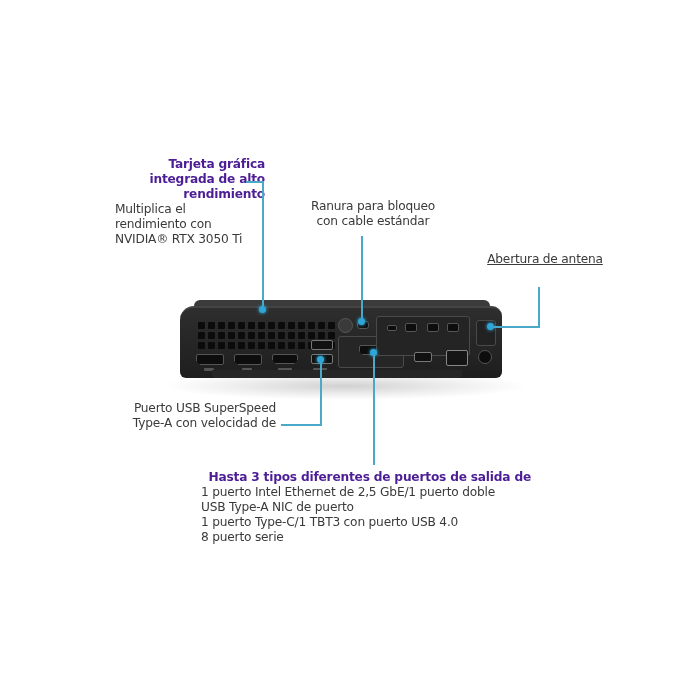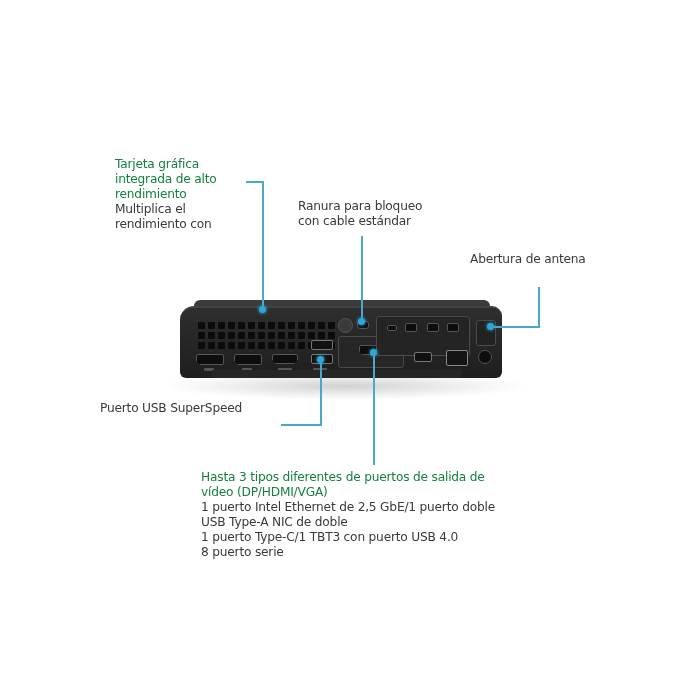"Tarjeta gráfica" .txt .b { color: #15803d -> #4c1d95; font-weight: normal -> bold; text-align: none -> right }
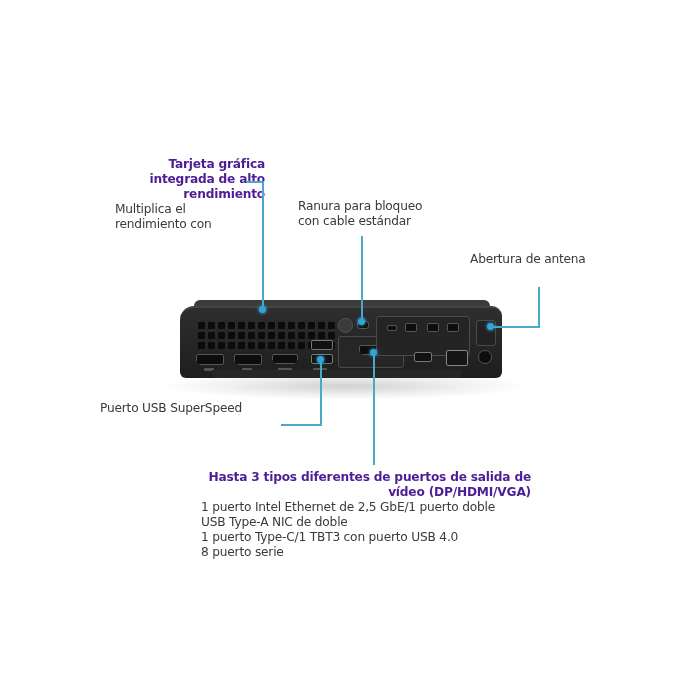"Ranura para bloqueo" .center { text-align: none -> center }
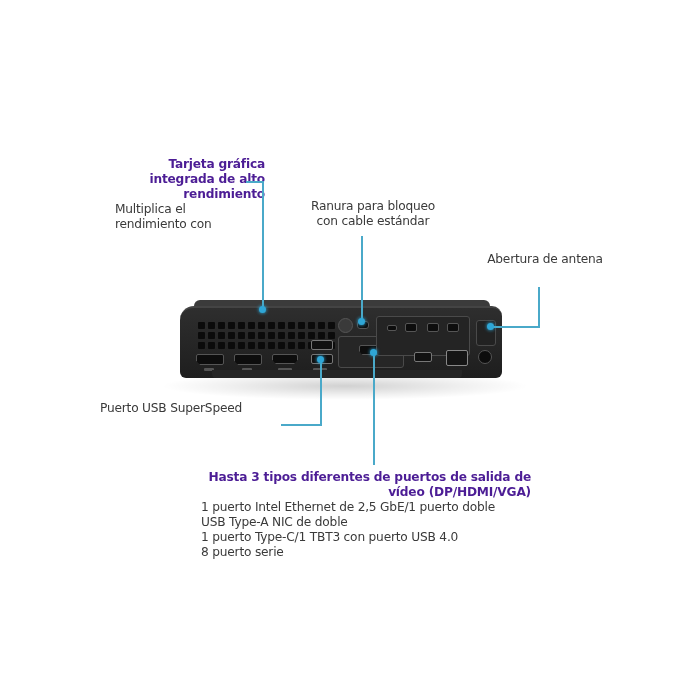"NVIDIA® RTX 3050 Ti" span.n { html: none -> <span>NVIDIA® RTX 3050 Ti</span> }
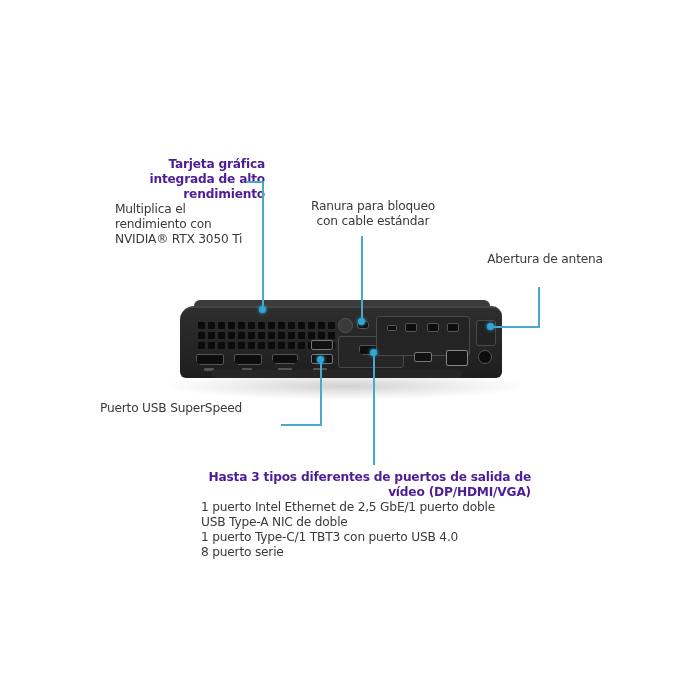"Abertura de antena" div.txt { text-decoration: none -> underline }
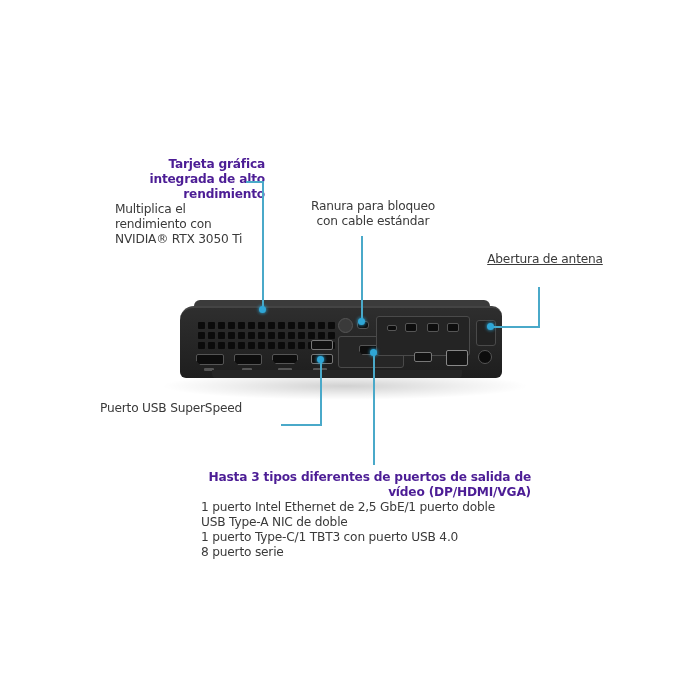"Puerto USB SuperSpeed" .right { text-align: none -> right }
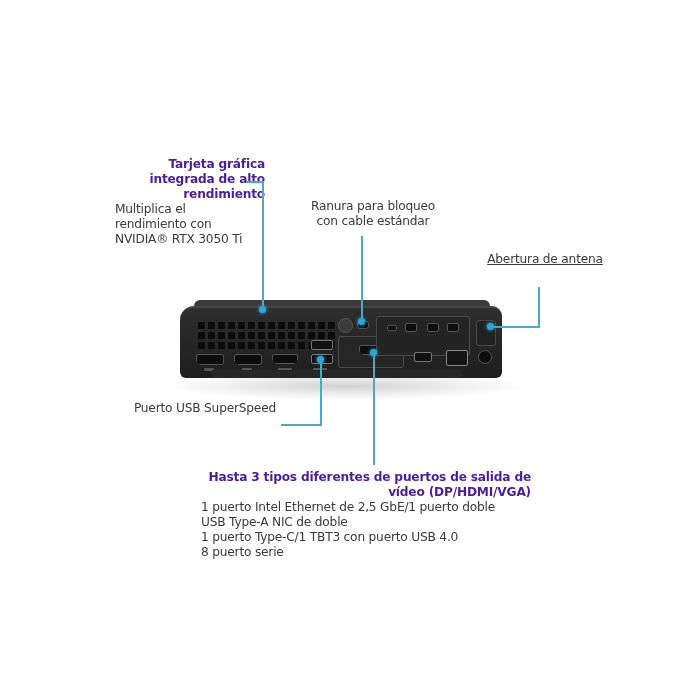"Type-A con velocidad de" span.n { html: none -> <span>Type-A con velocidad de</span> }
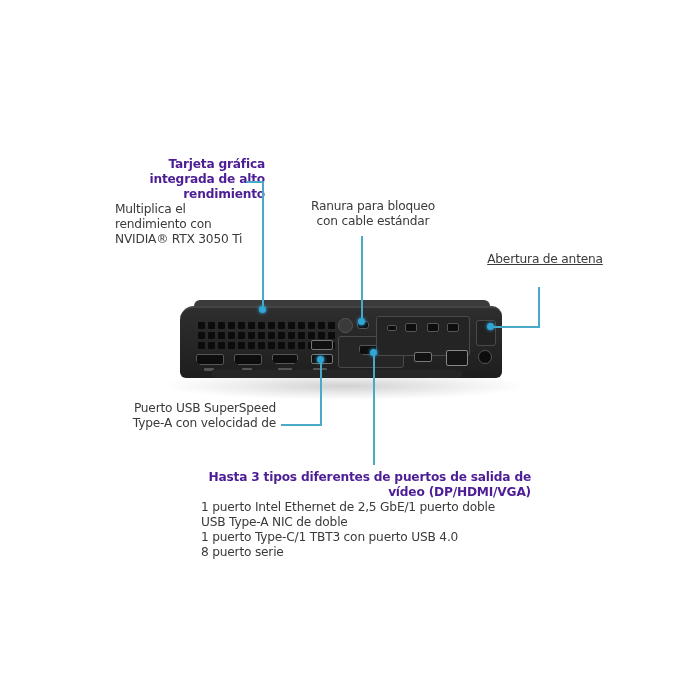"vídeo (DP/HDMI/VGA)" span.b { html: <span>vídeo (DP/HDMI/VGA)</span> -> none }
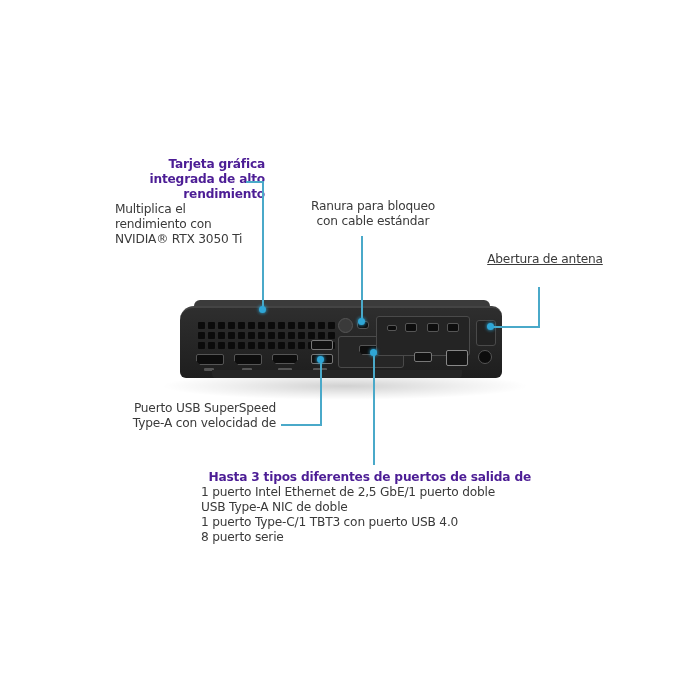"USB Type-A NIC de doble" span.n { text: doble -> puerto }
